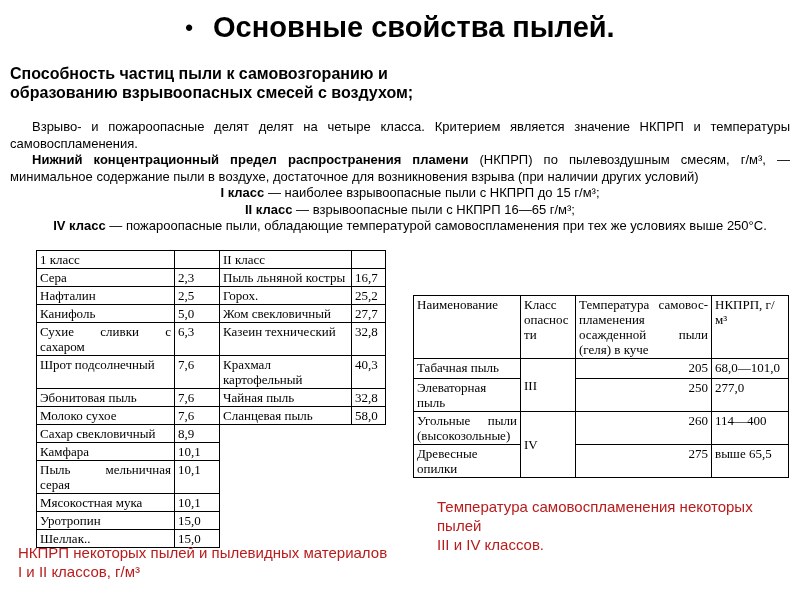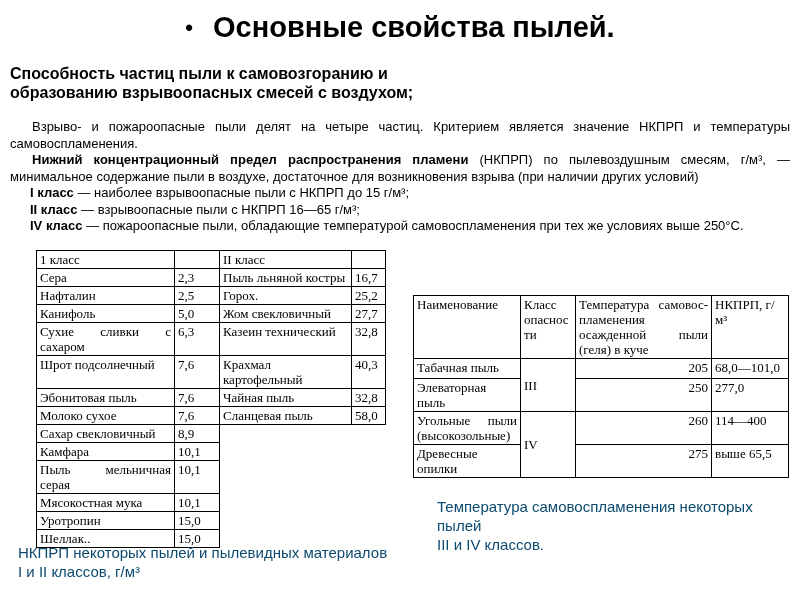"Взрыво- и пожароопасные пыли делят" p { text: пыли делят на четыре частиц -> делят делят на четыре класса }
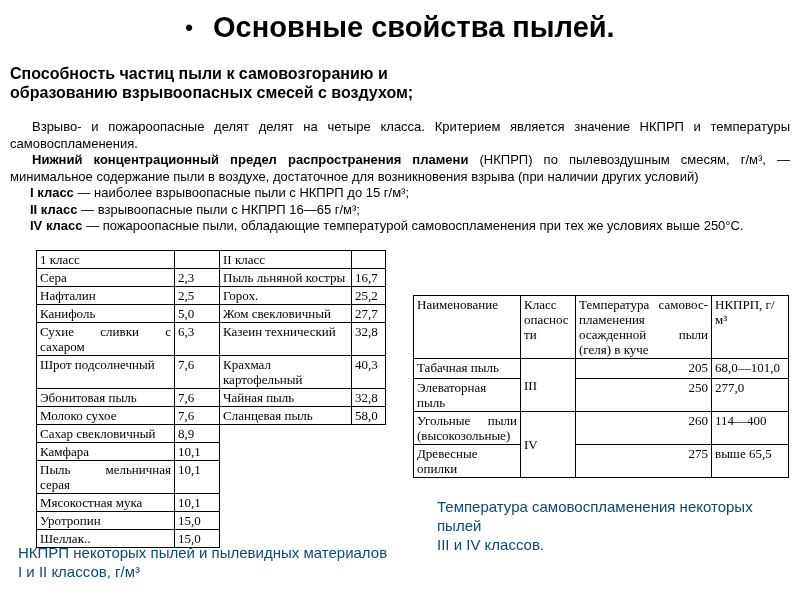"I класс — наиболее взрывоопасные" .class-list .class-line { text-align: left -> center }
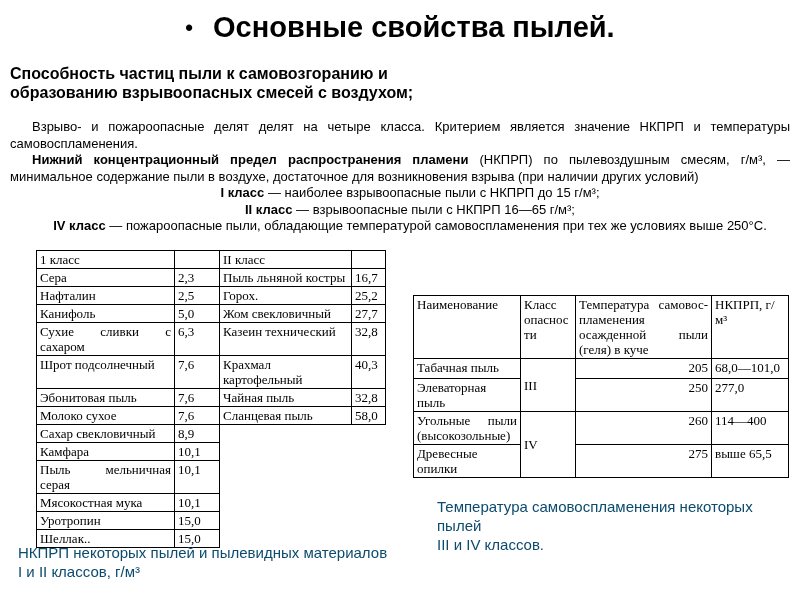"Температура самовоспламенения некоторых" .caption { color: #0c4a6e -> #b91c1c }
